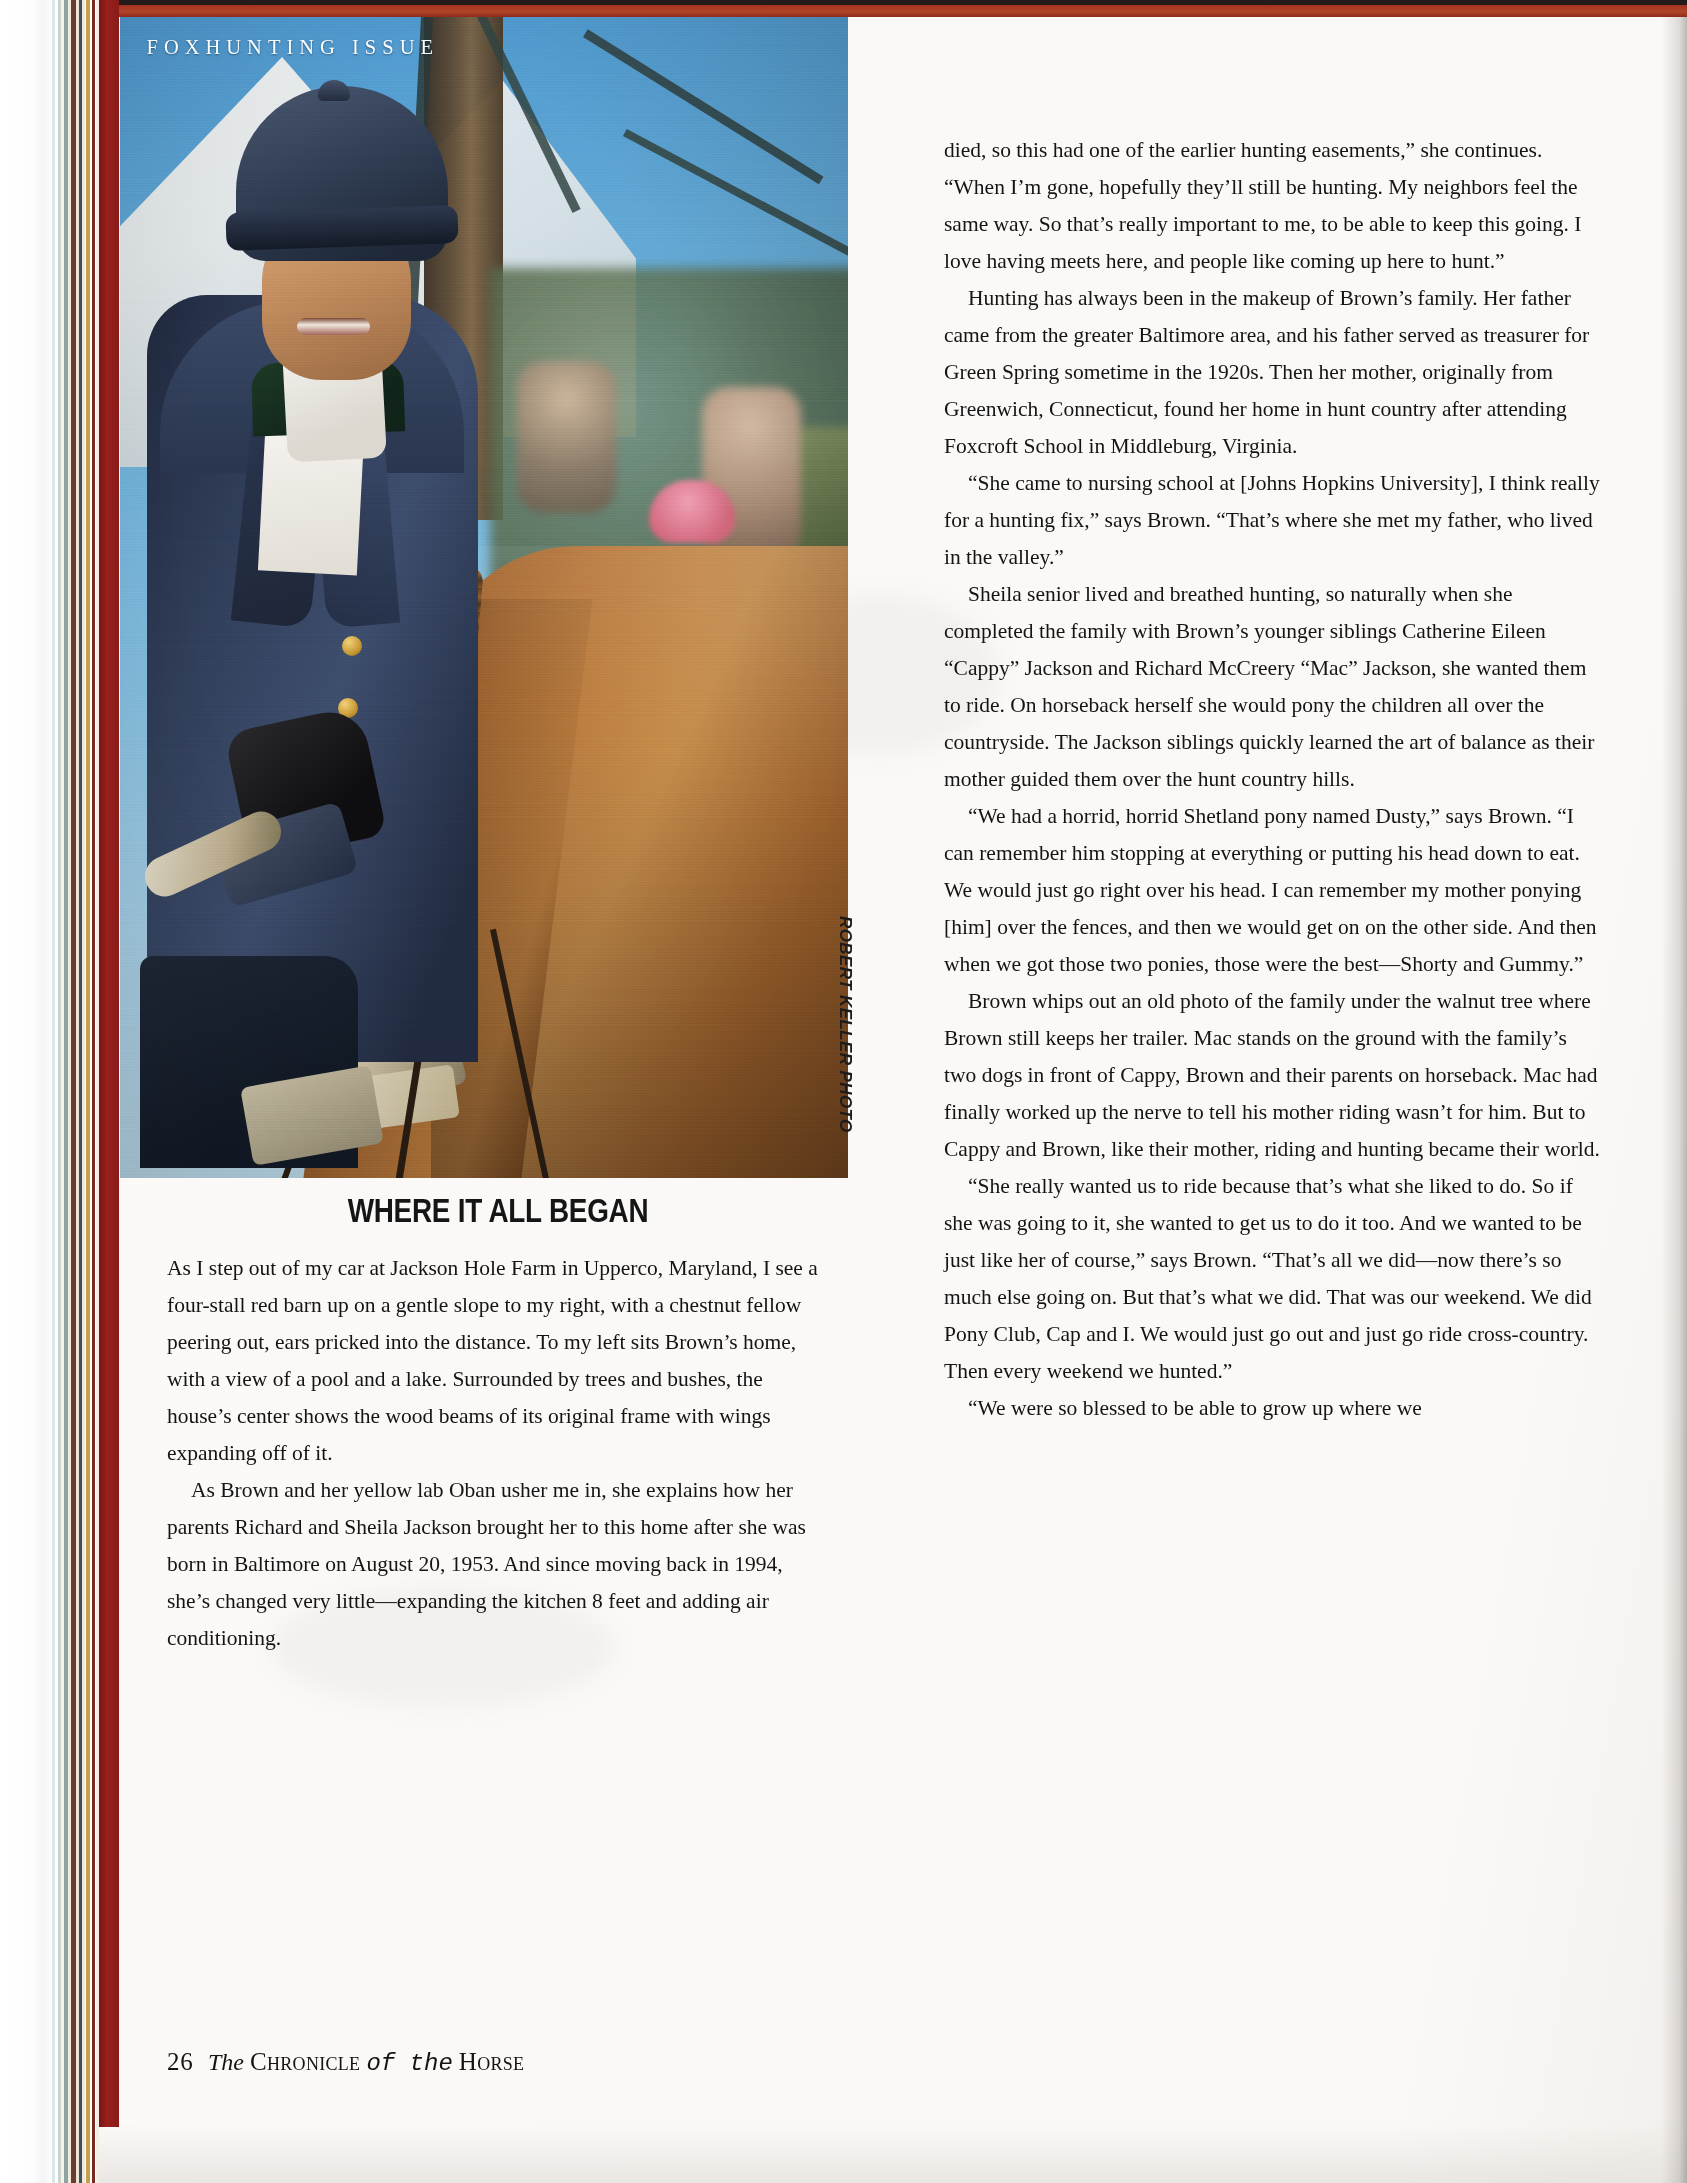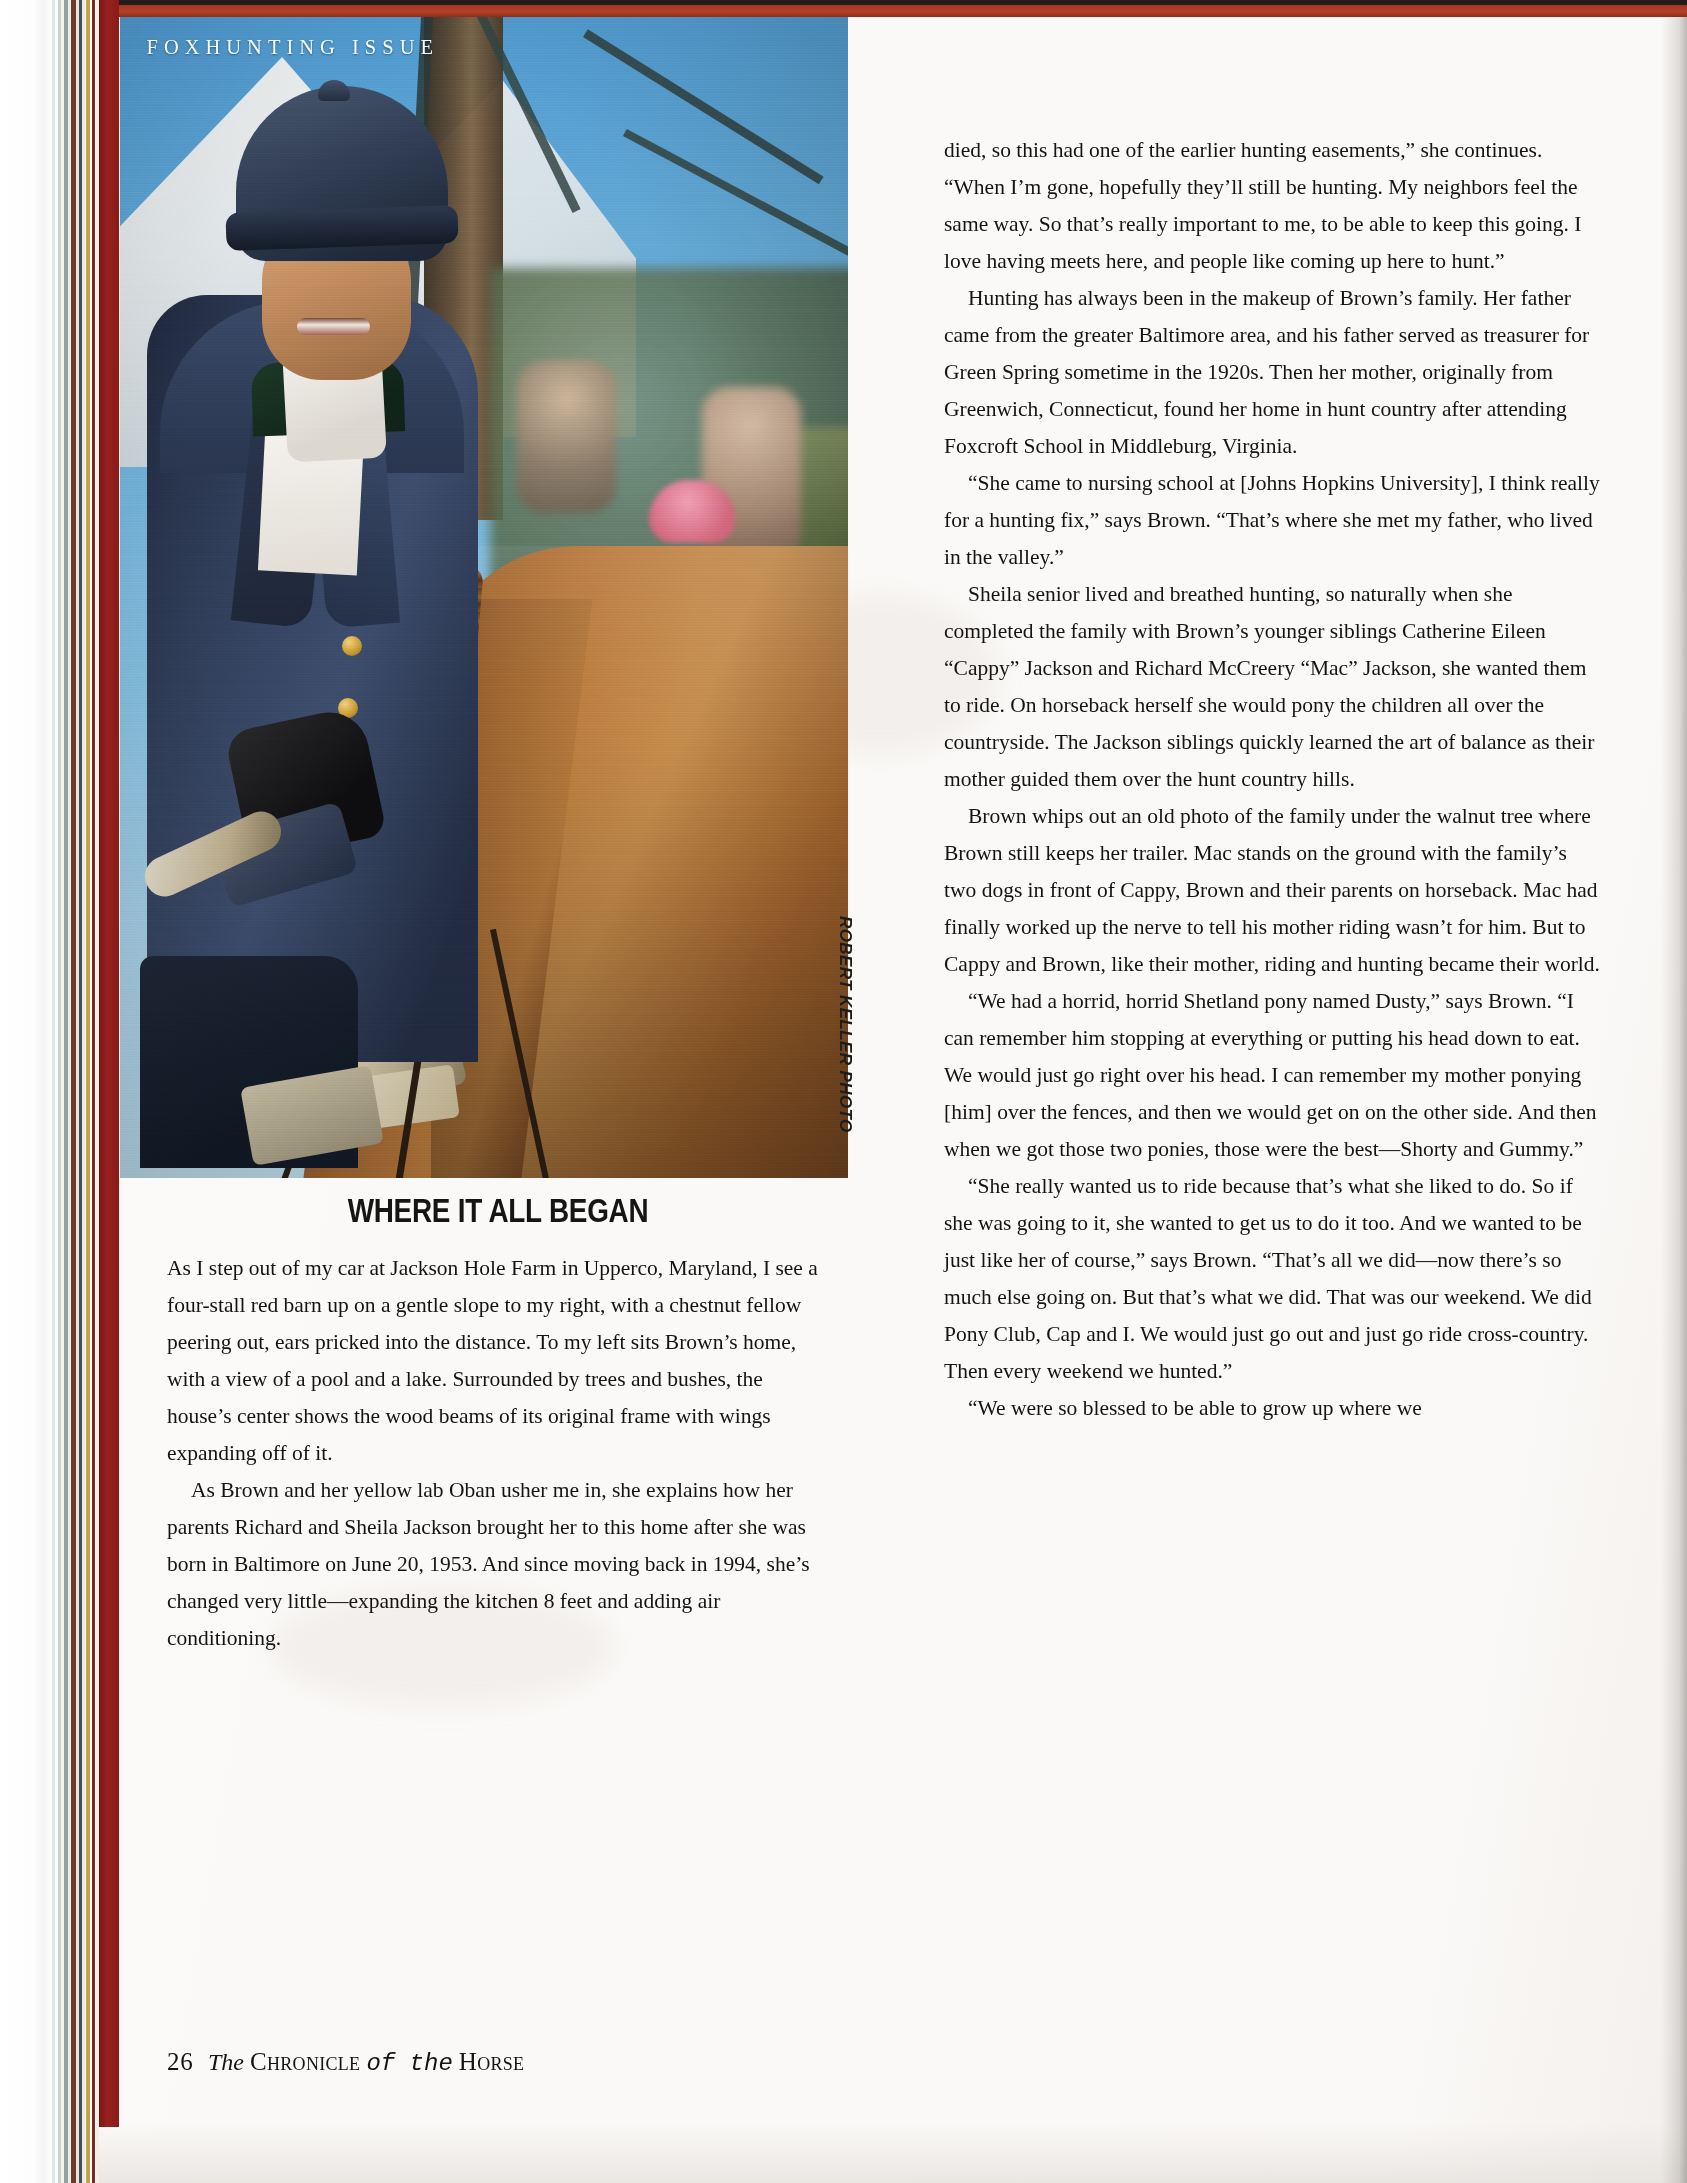"Brown whips out an old" p { order: before "“We had a horrid, horrid" -> after "“We had a horrid, horrid" }
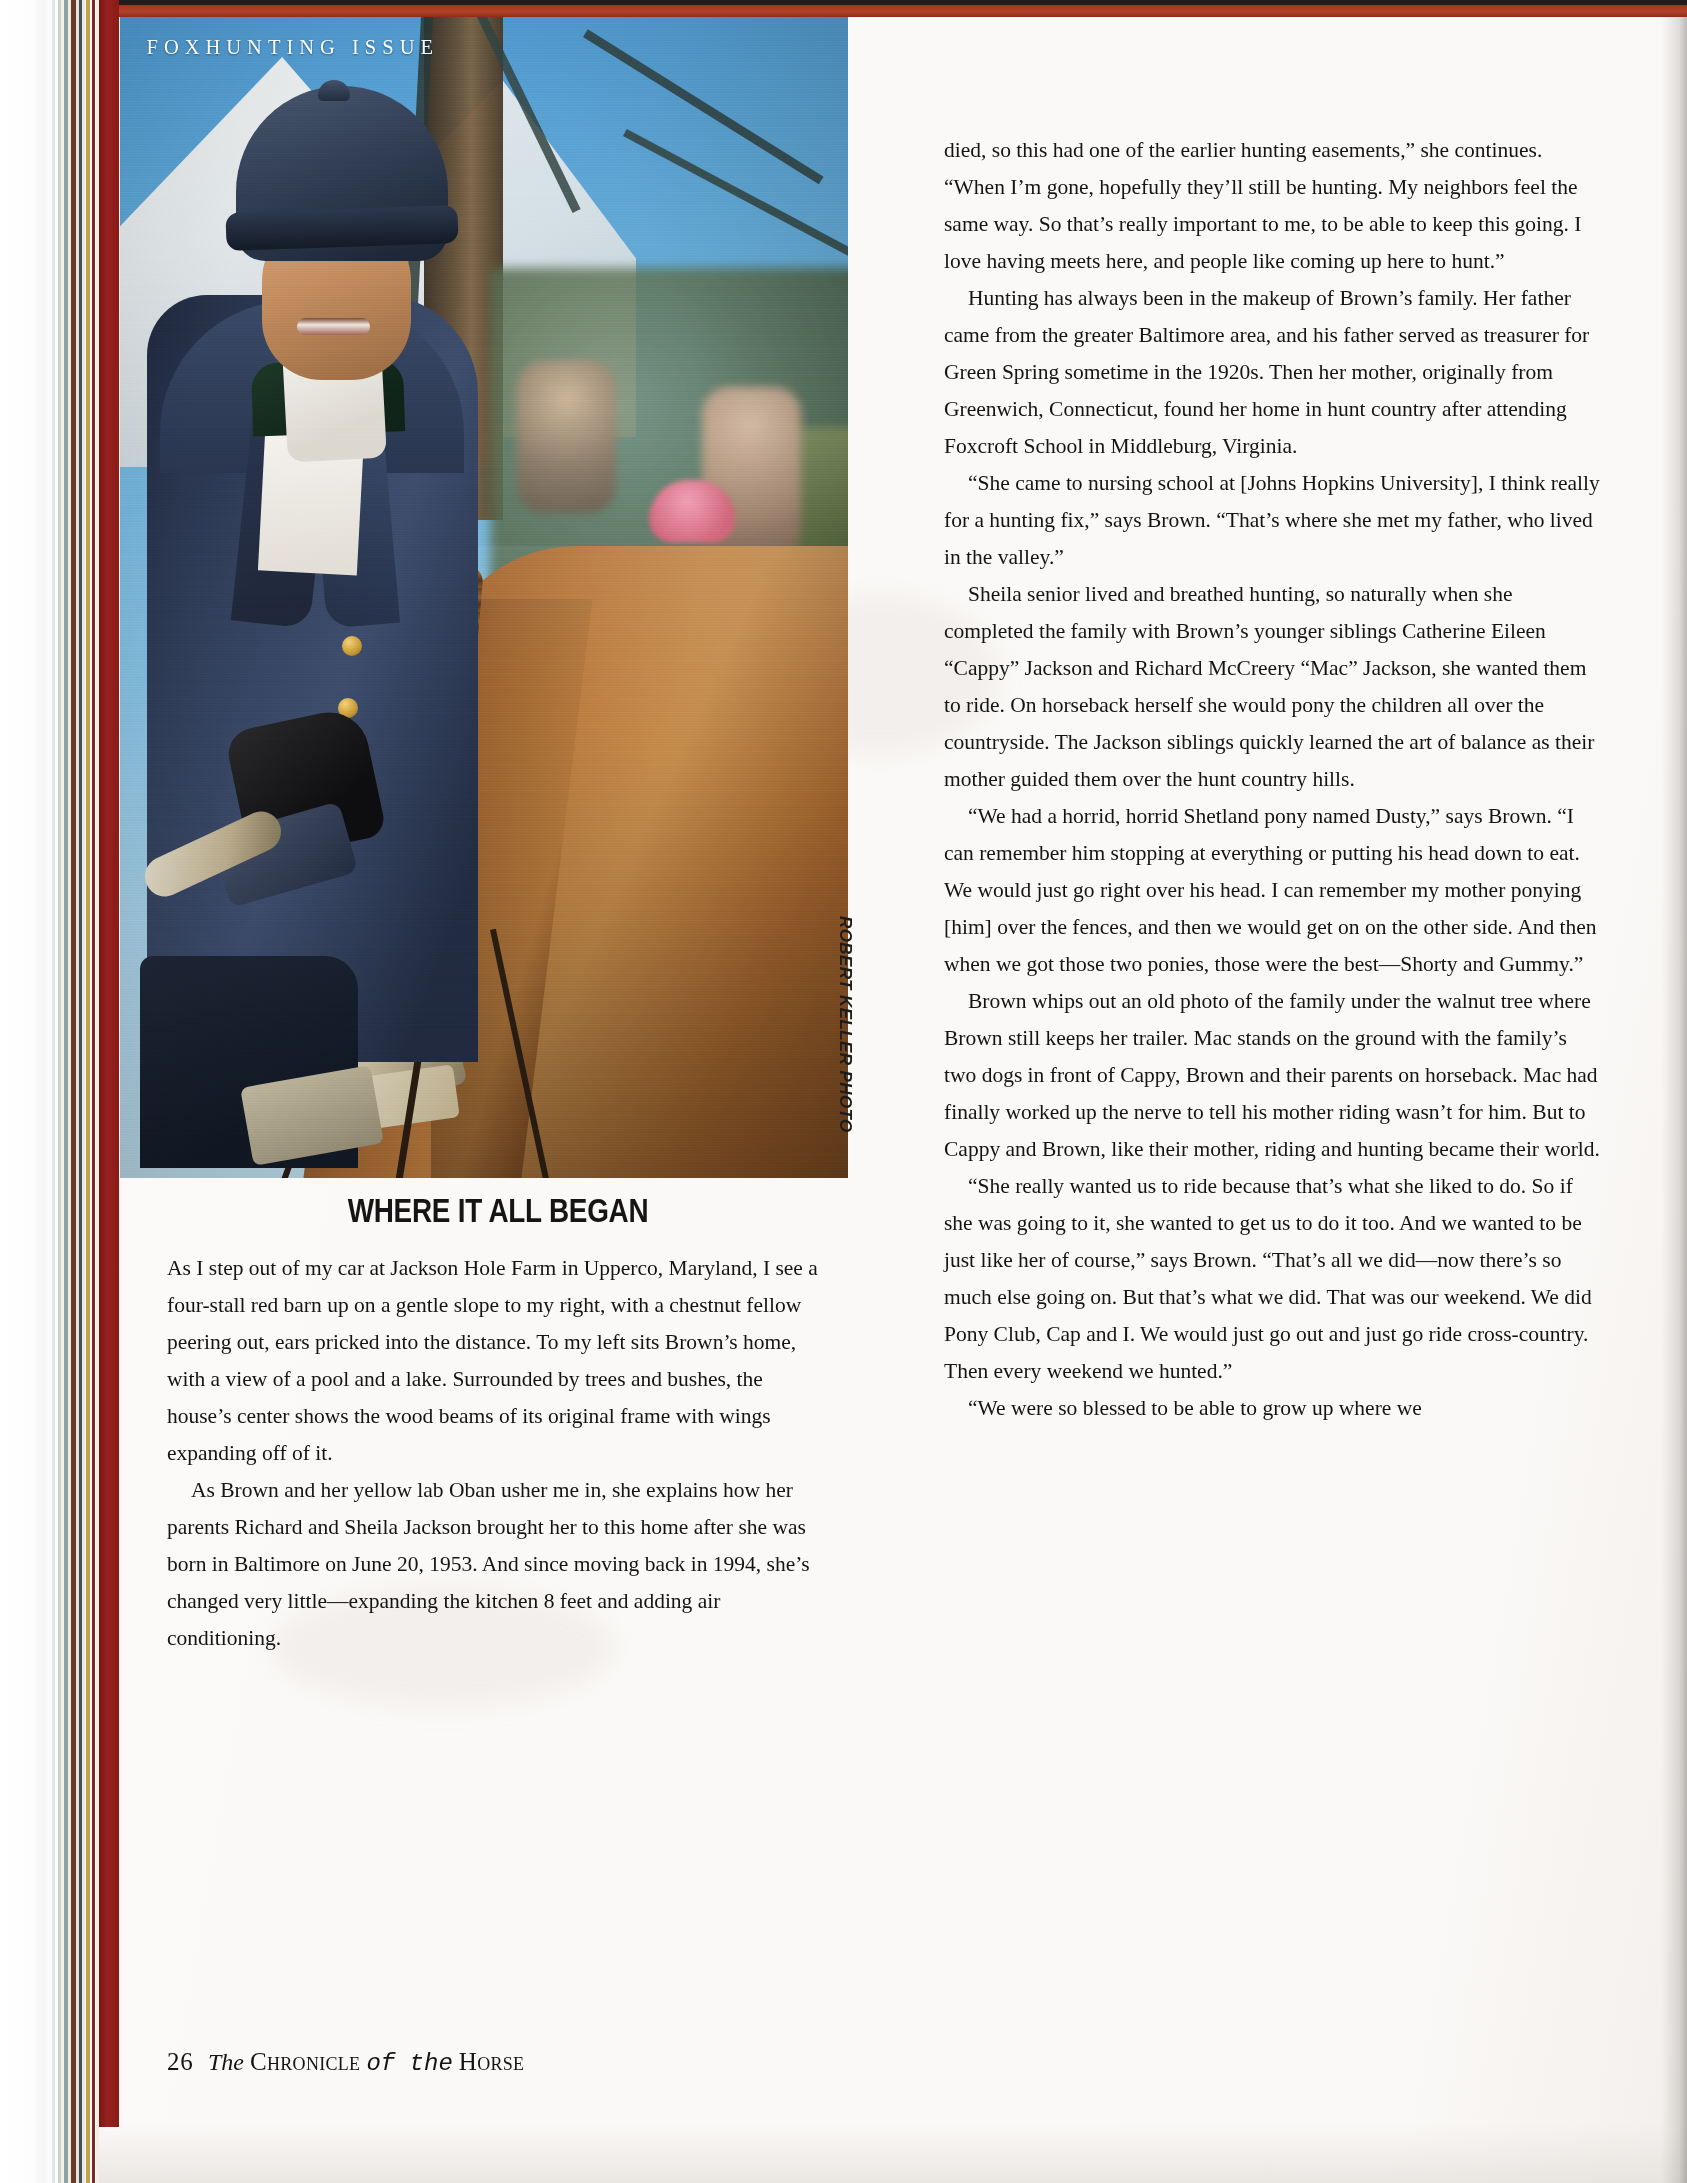"As Brown and her yellow" p { text: June -> August }
